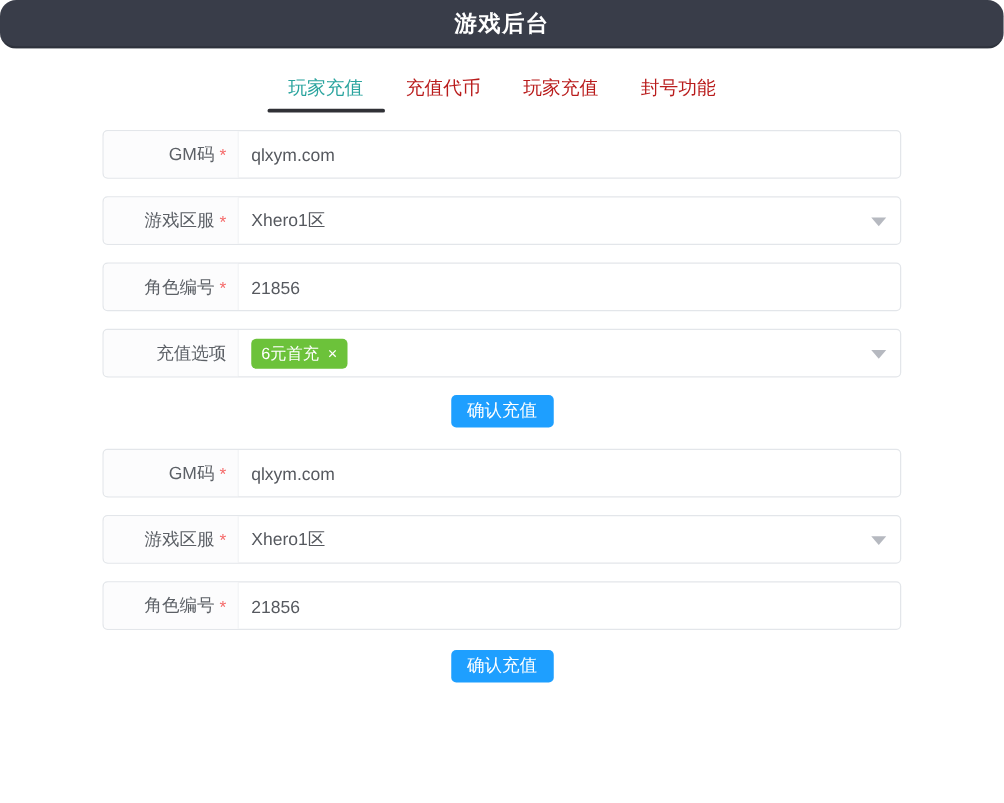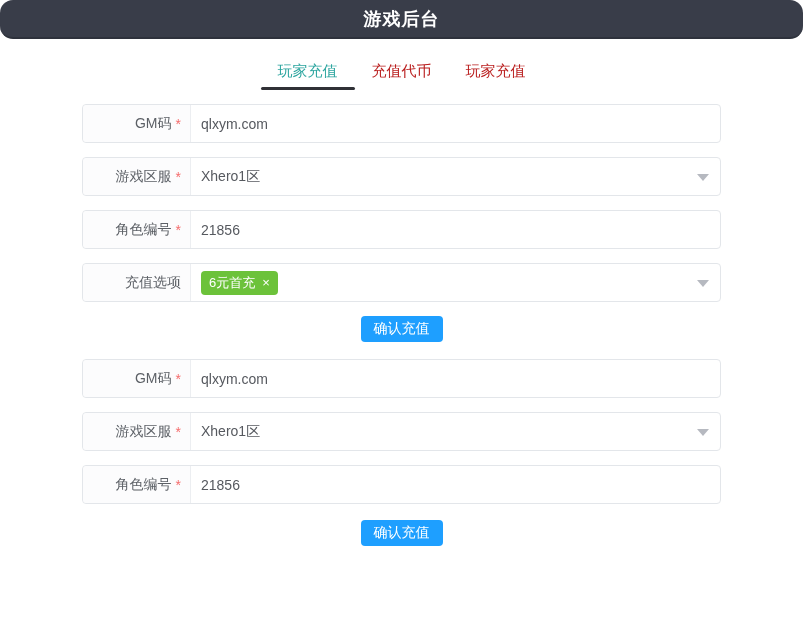"封号功能" div.tab { html: none -> <div> <span>封号功能</span> </div> }
